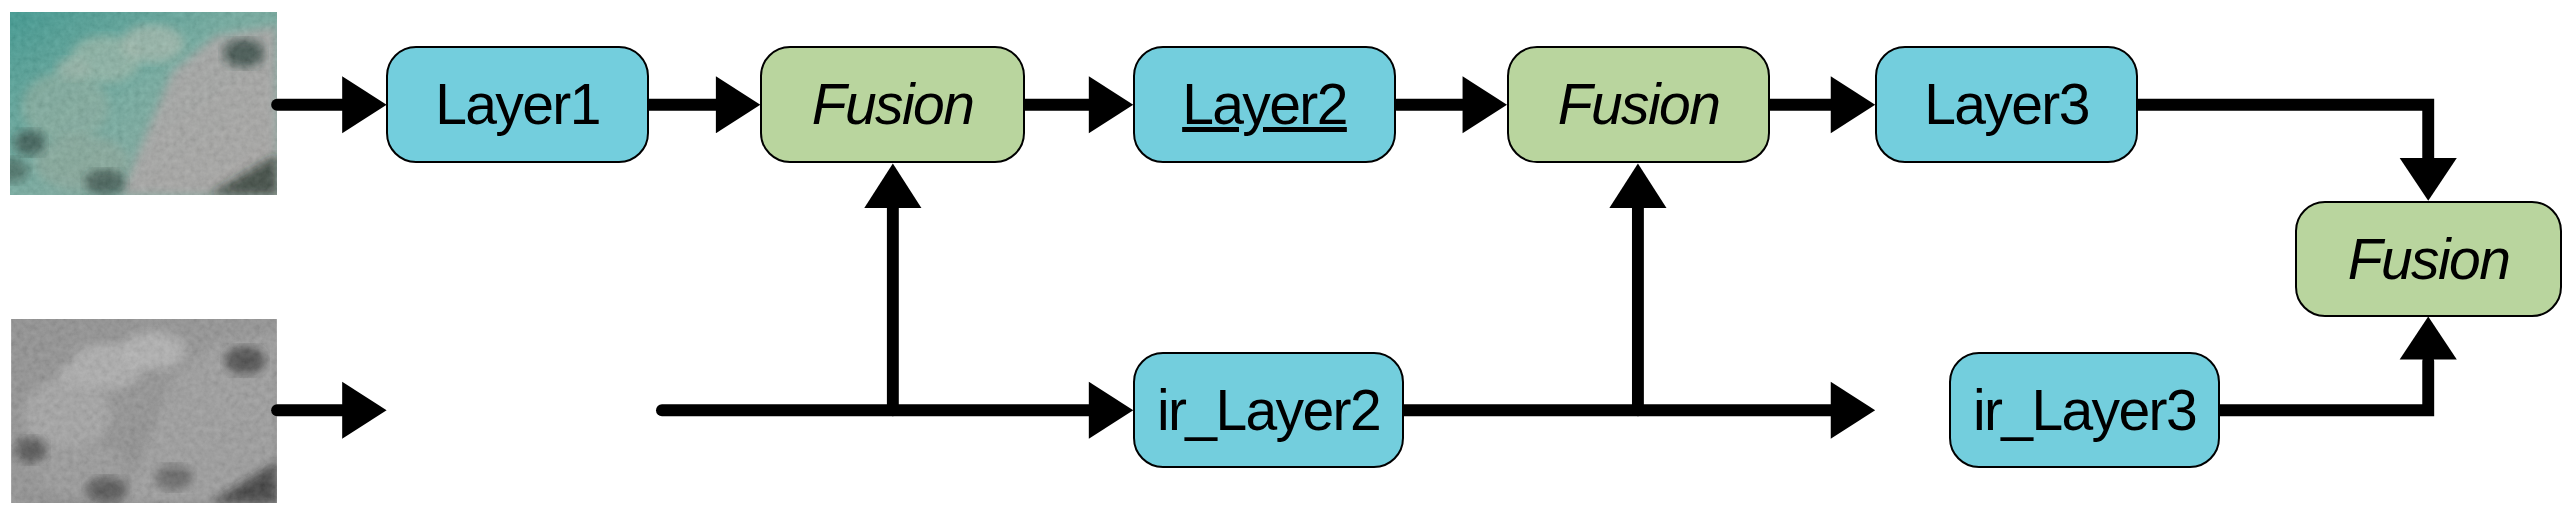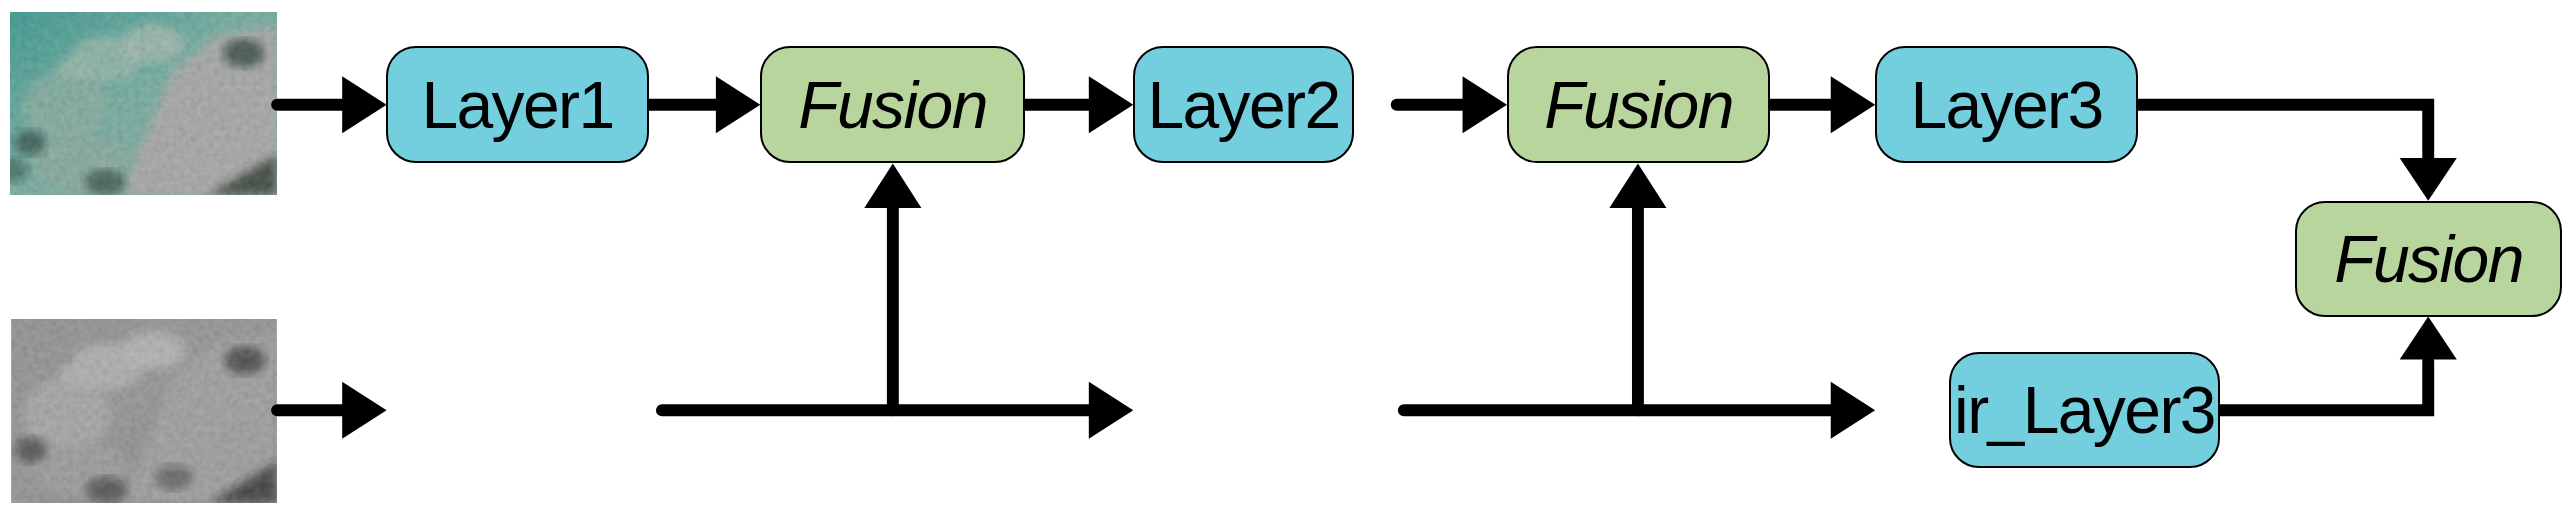"Layer1" .node { font-size: 66px -> 57px }
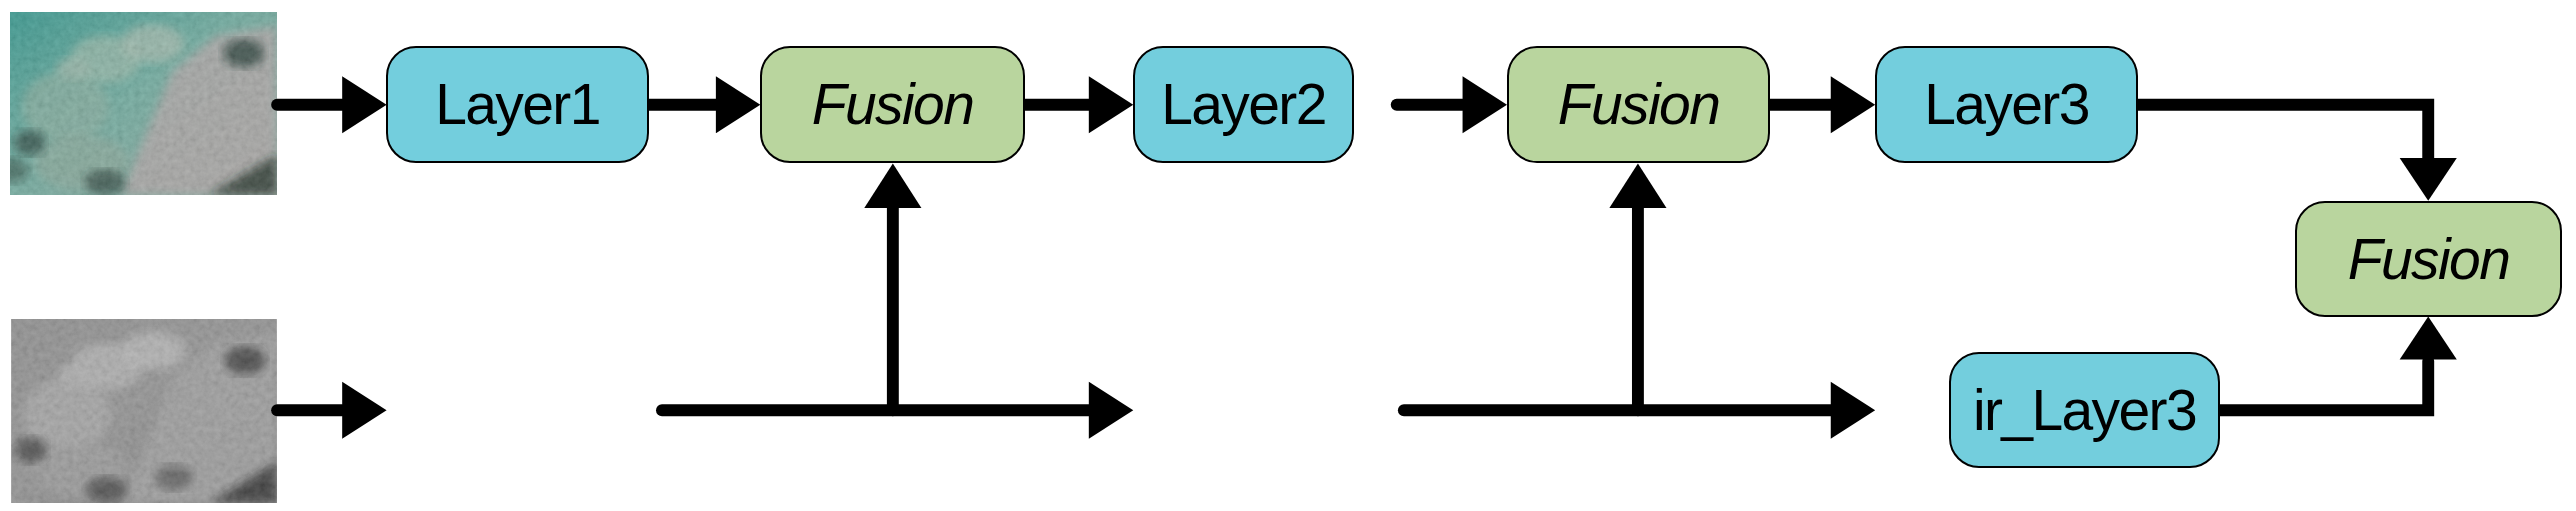"Layer2" div.node { text-decoration: none -> underline; width: 221px -> 263px }
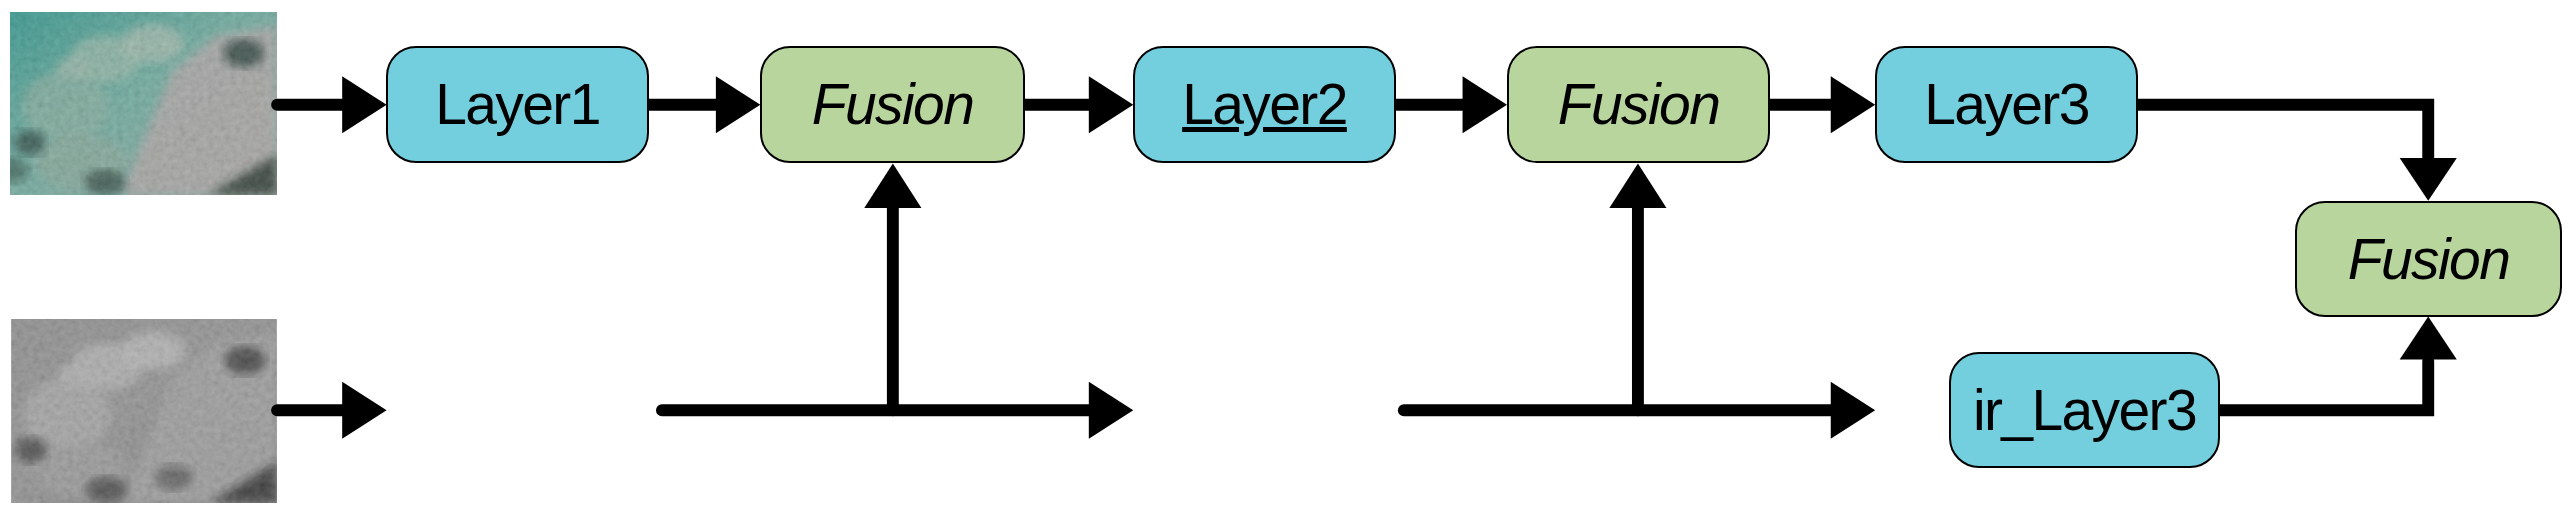"ir_Layer2" div.node { html: none -> <div> <span>ir_Layer2</span> </div> }
